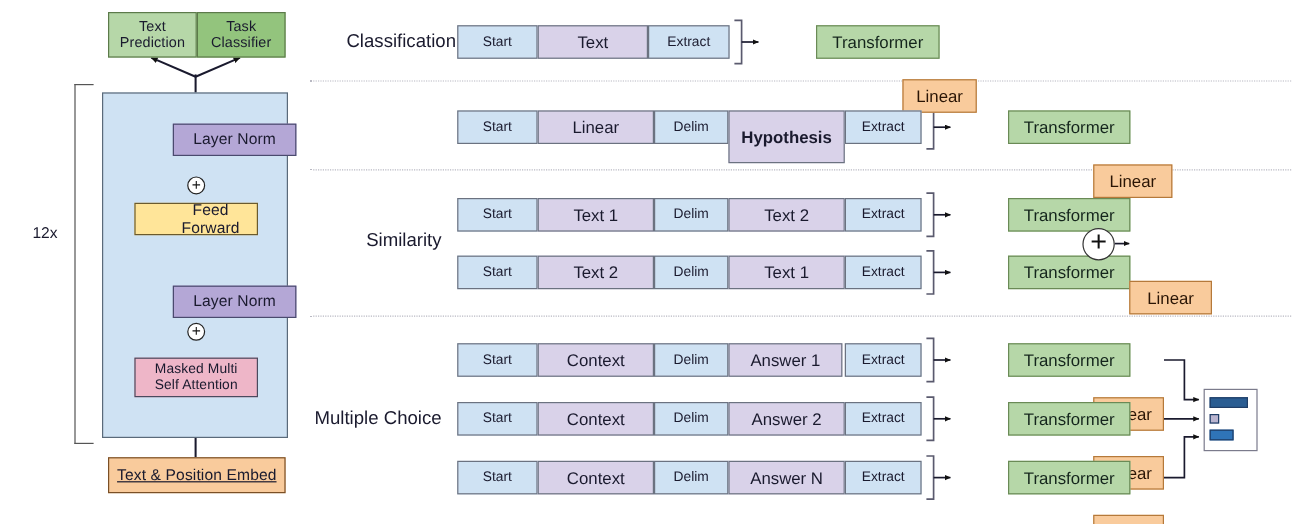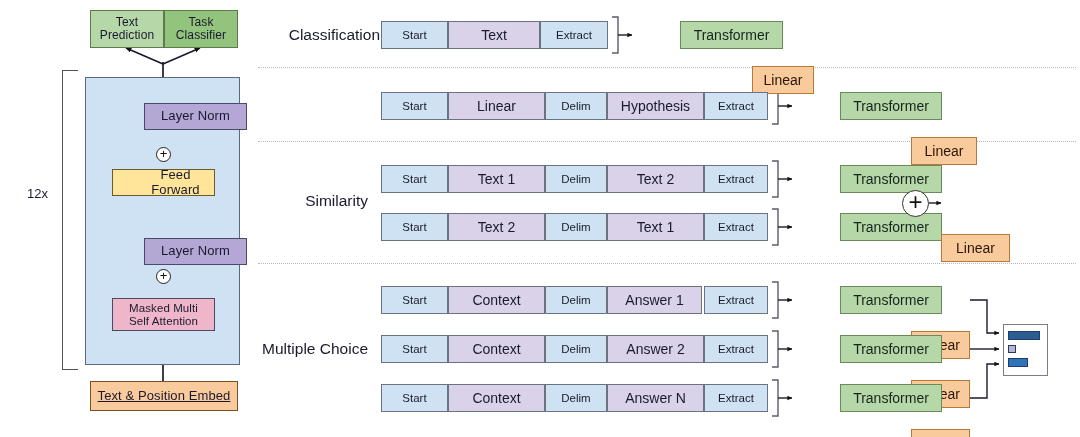"Hypothesis" div.tok { font-weight: none -> bold; height: 28px -> 44px }
